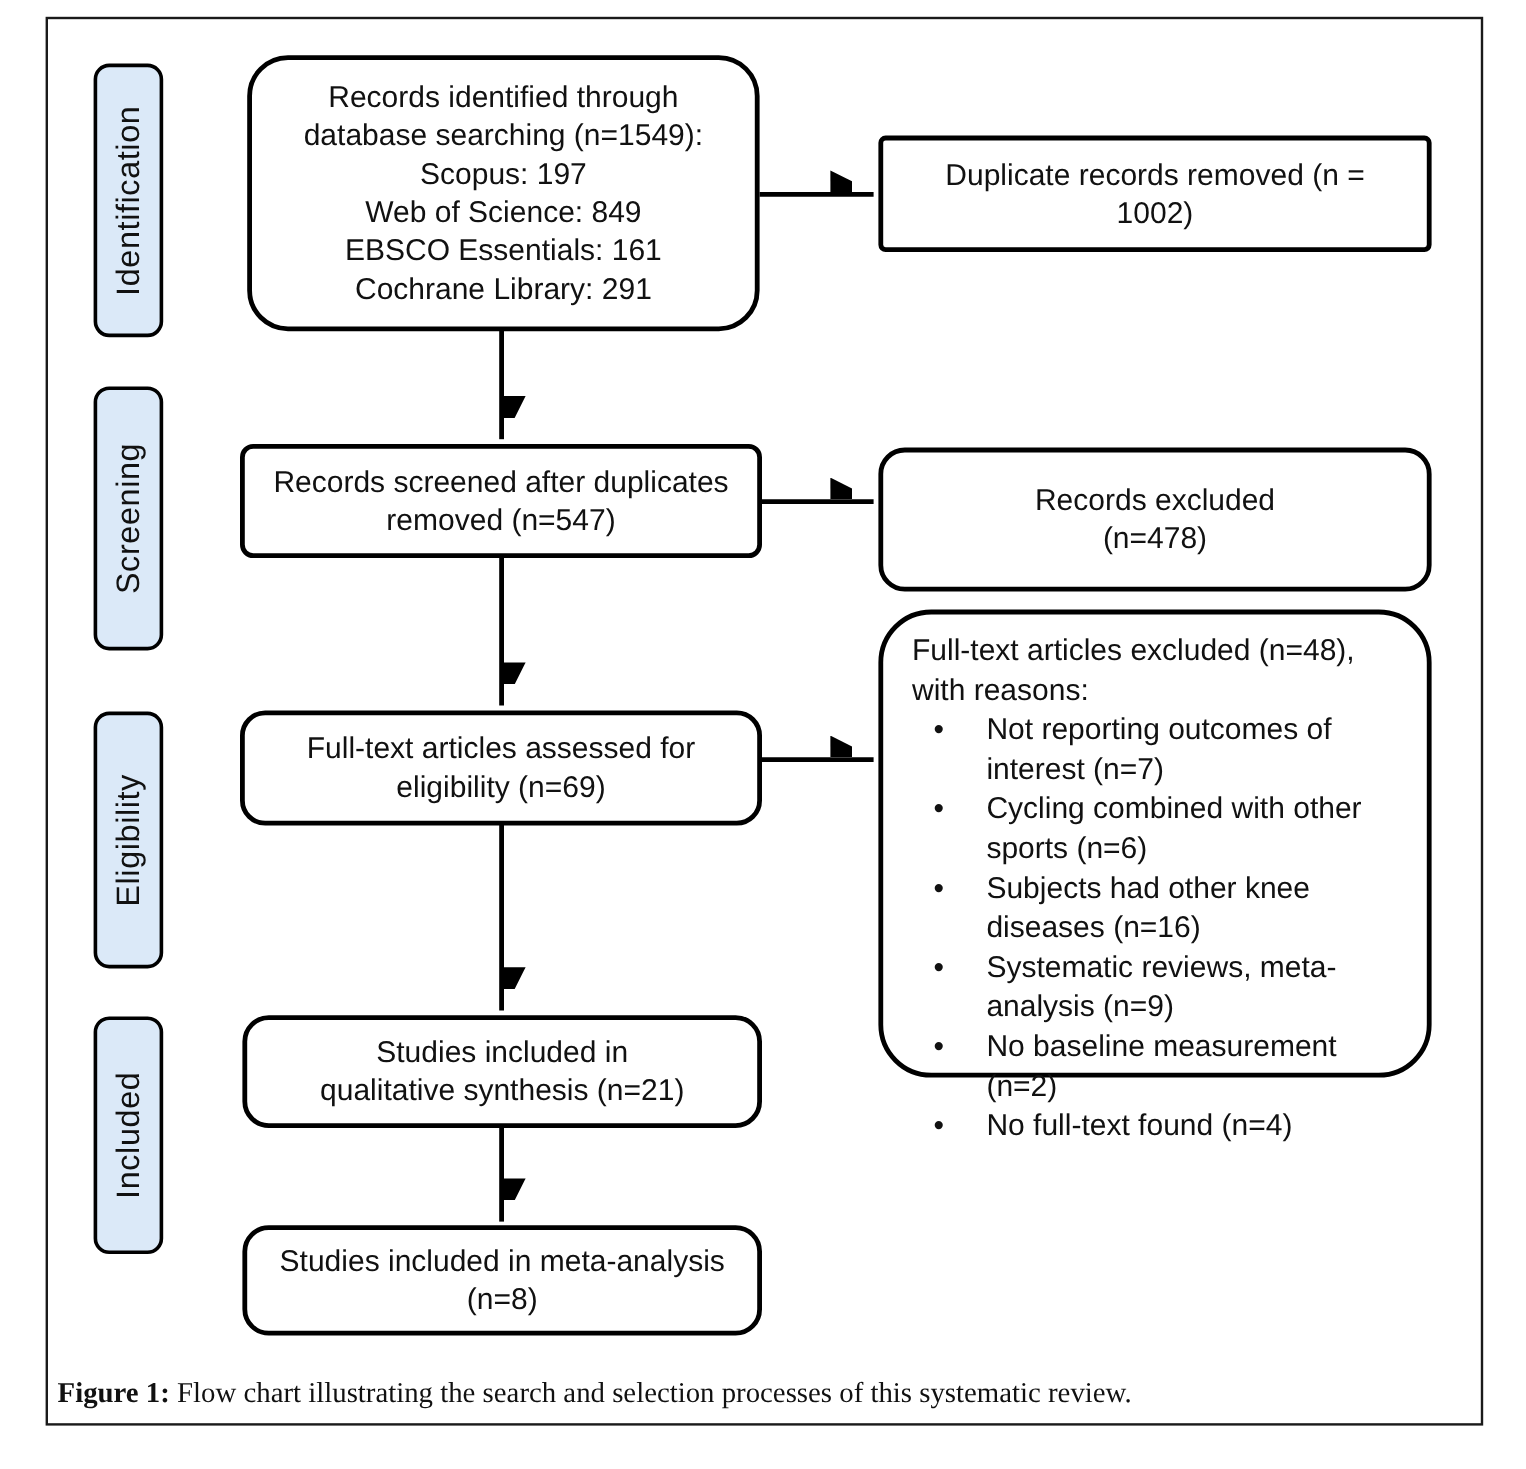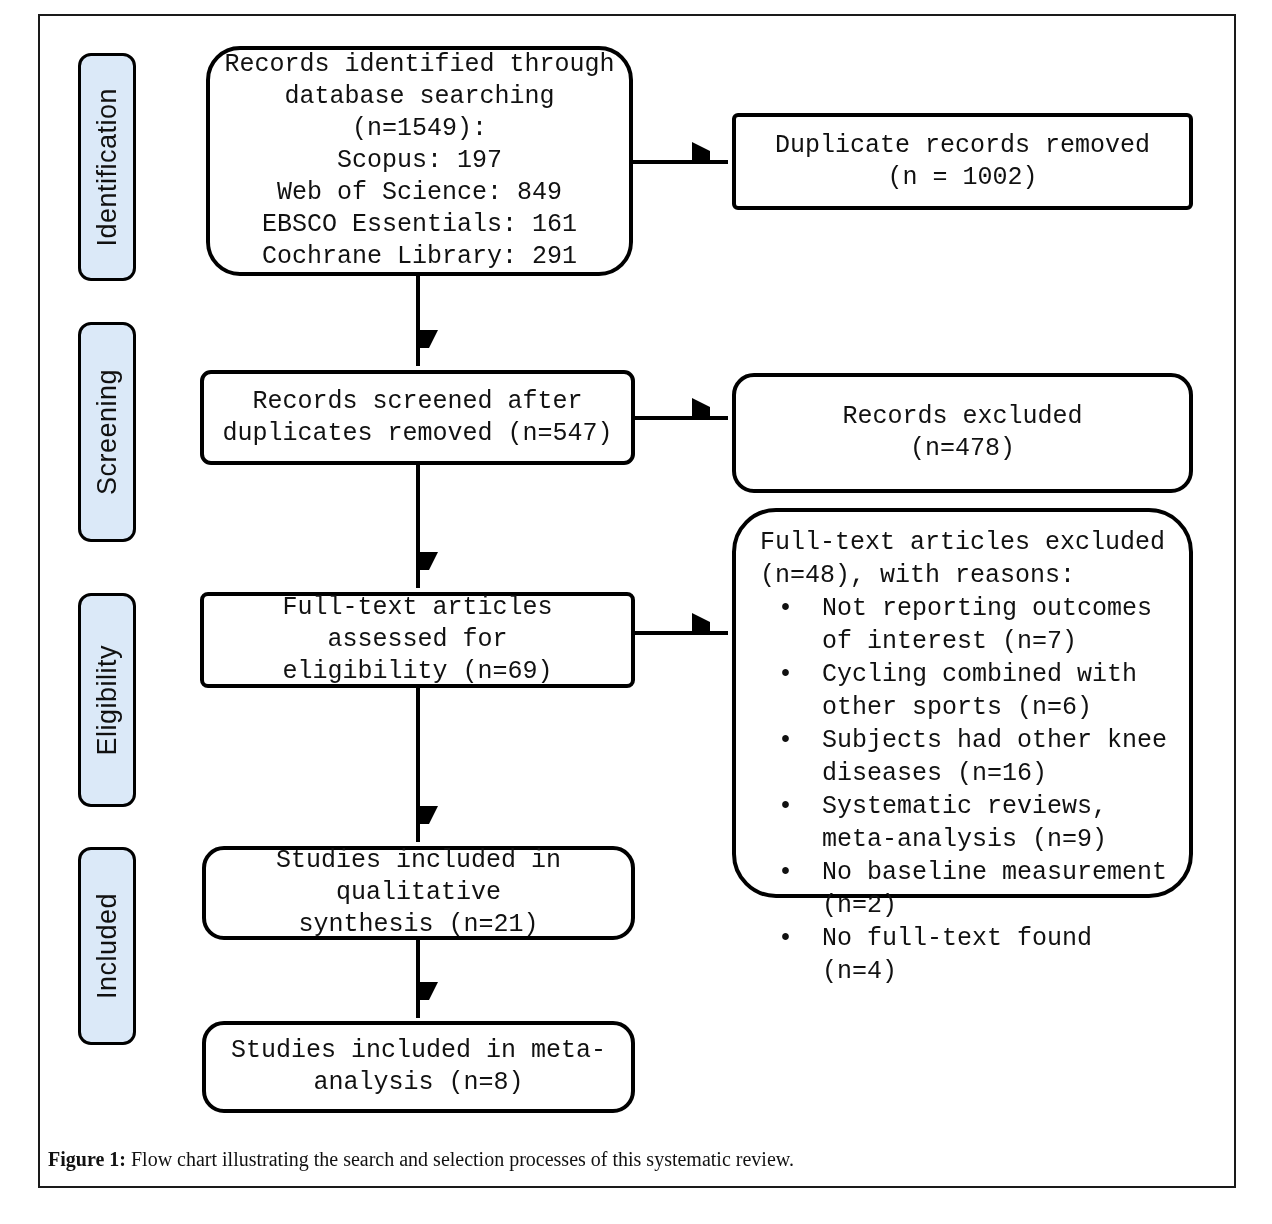"Records identified through" .node { font-family: Liberation Mono, monospace -> none }
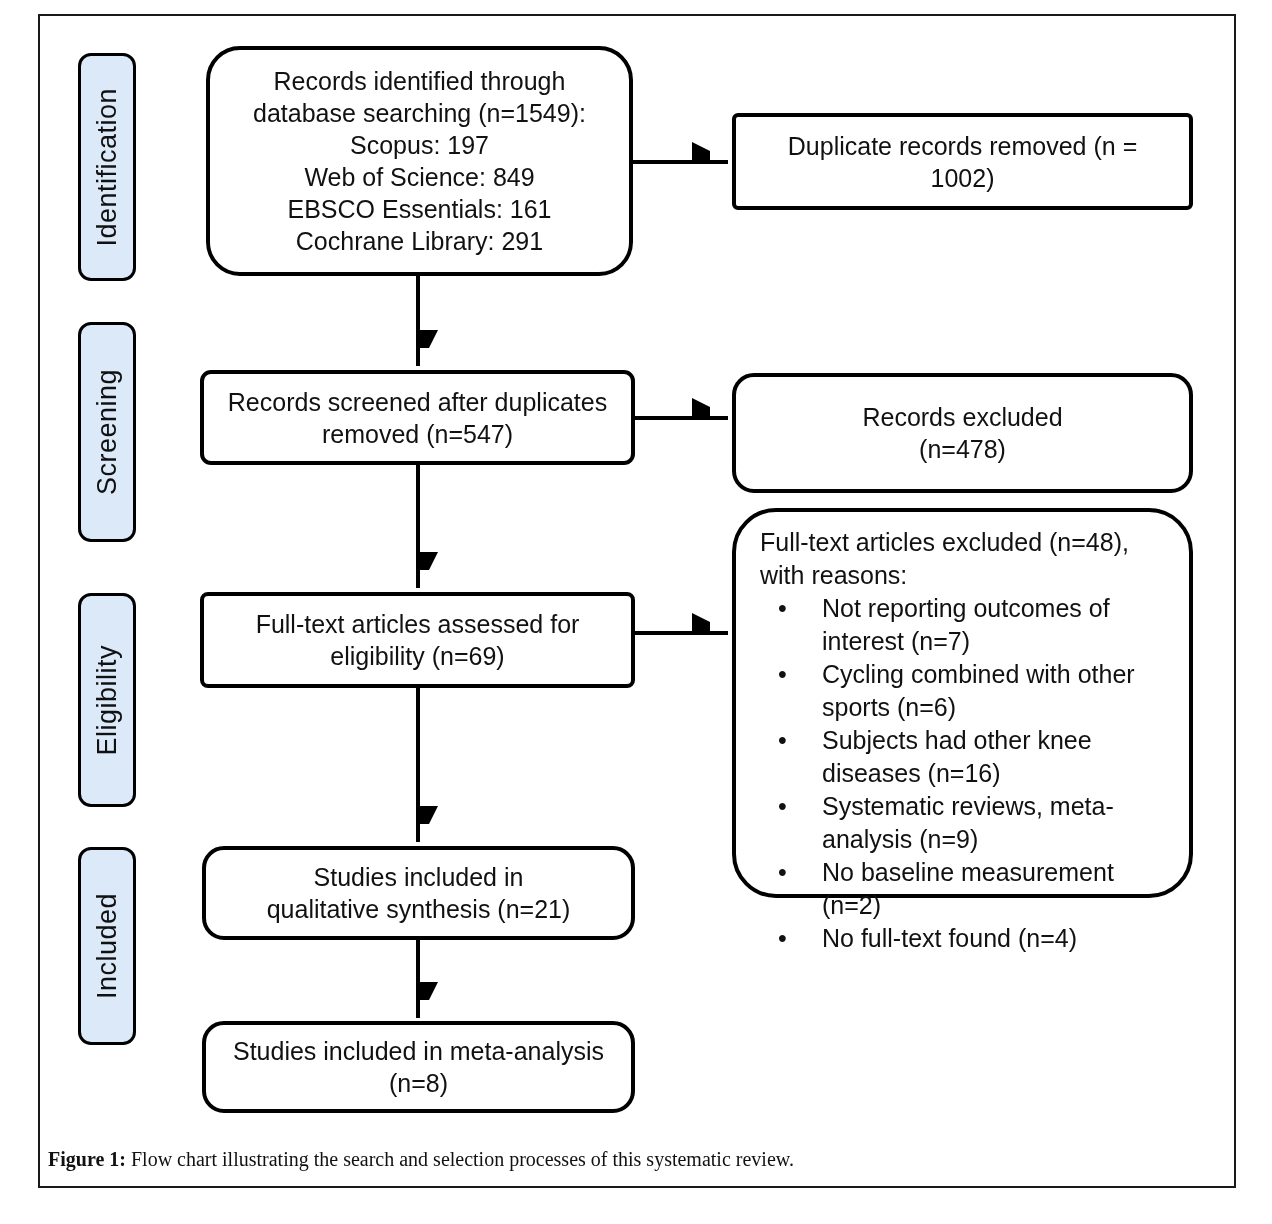"Full-text articles assessed for" div.node { border-radius: 8px -> 21px }
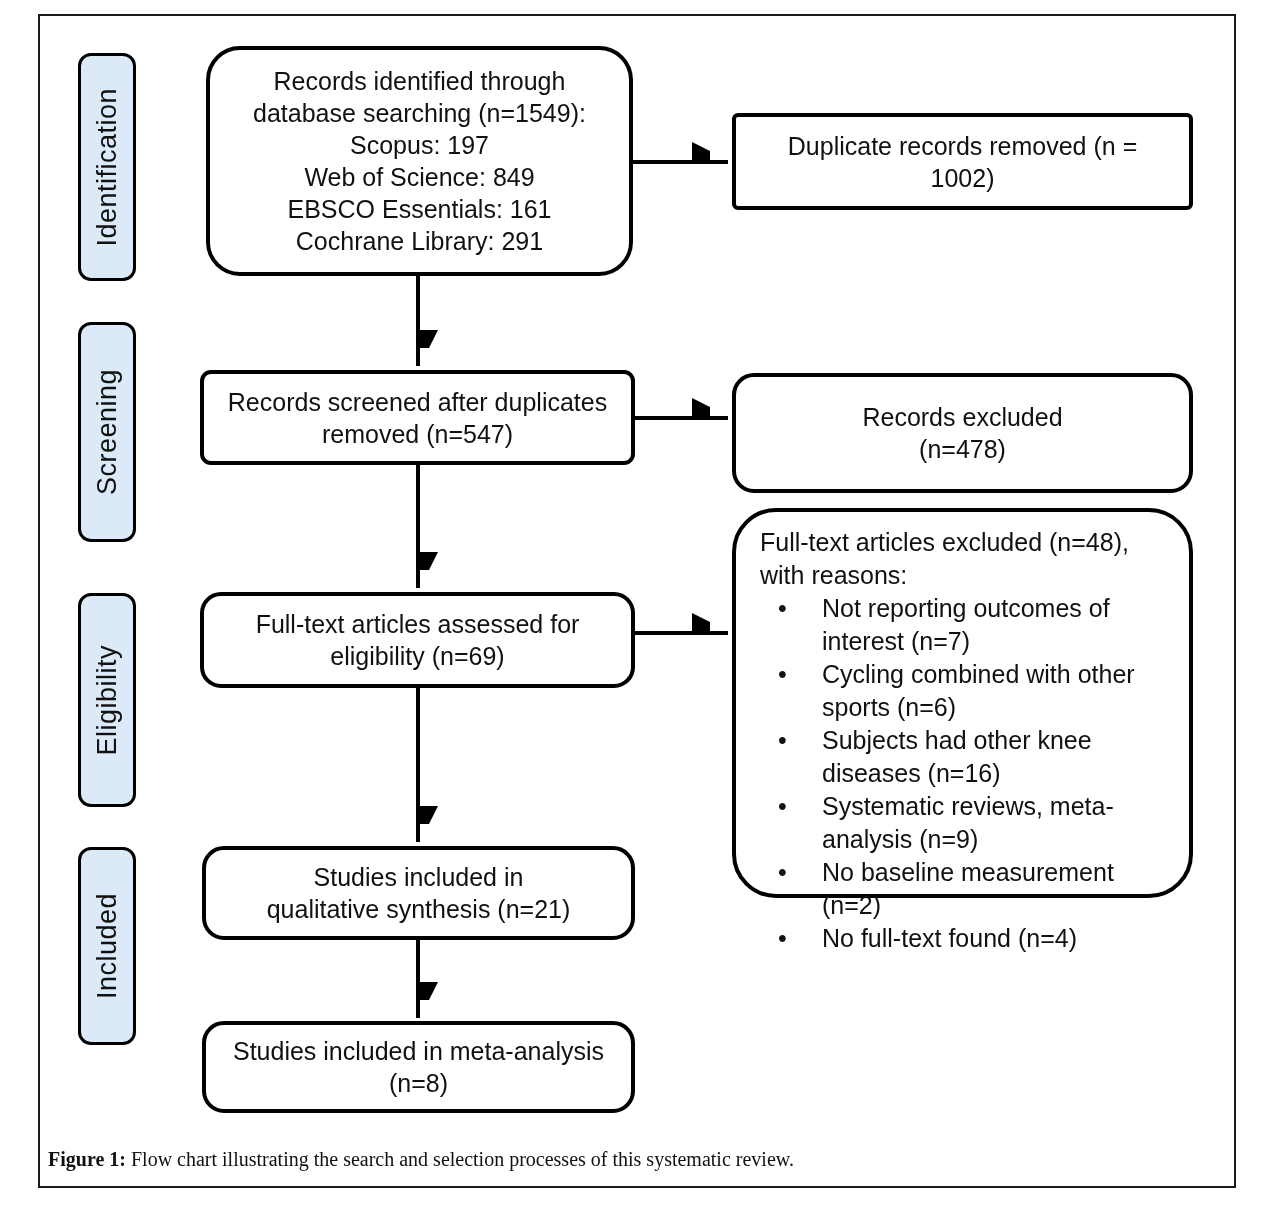"Figure 1: Flow chart illustrating" .caption { font-size: 20px -> 24px }
